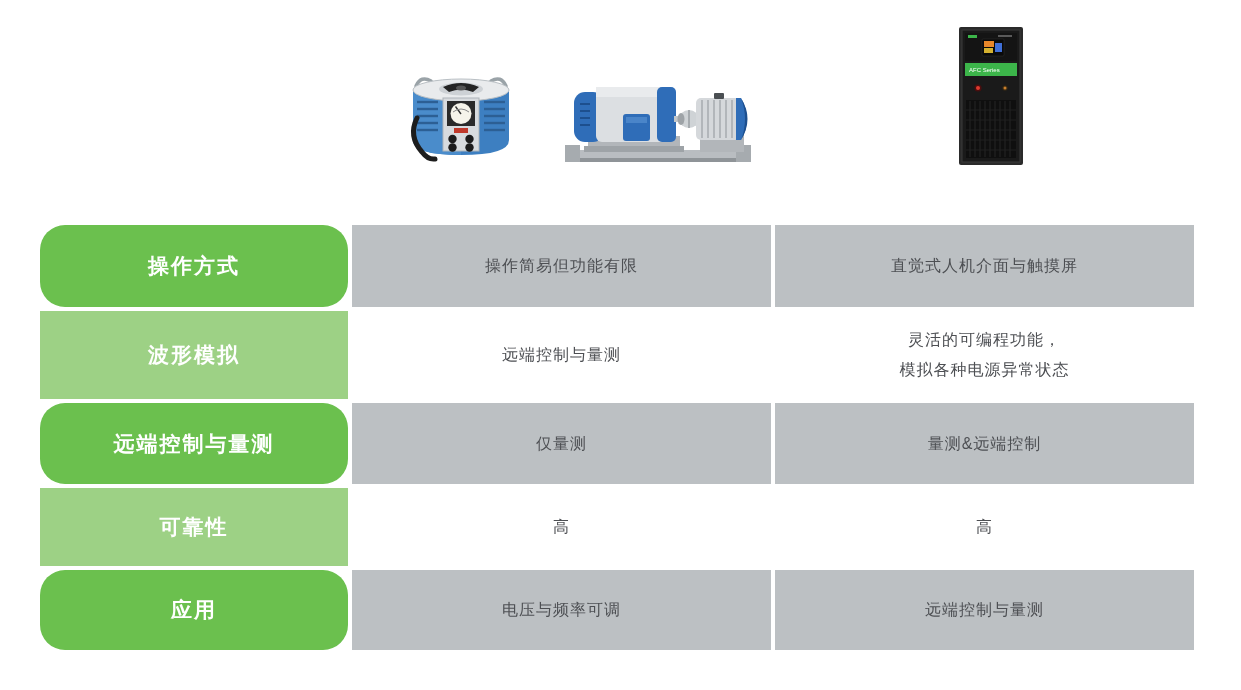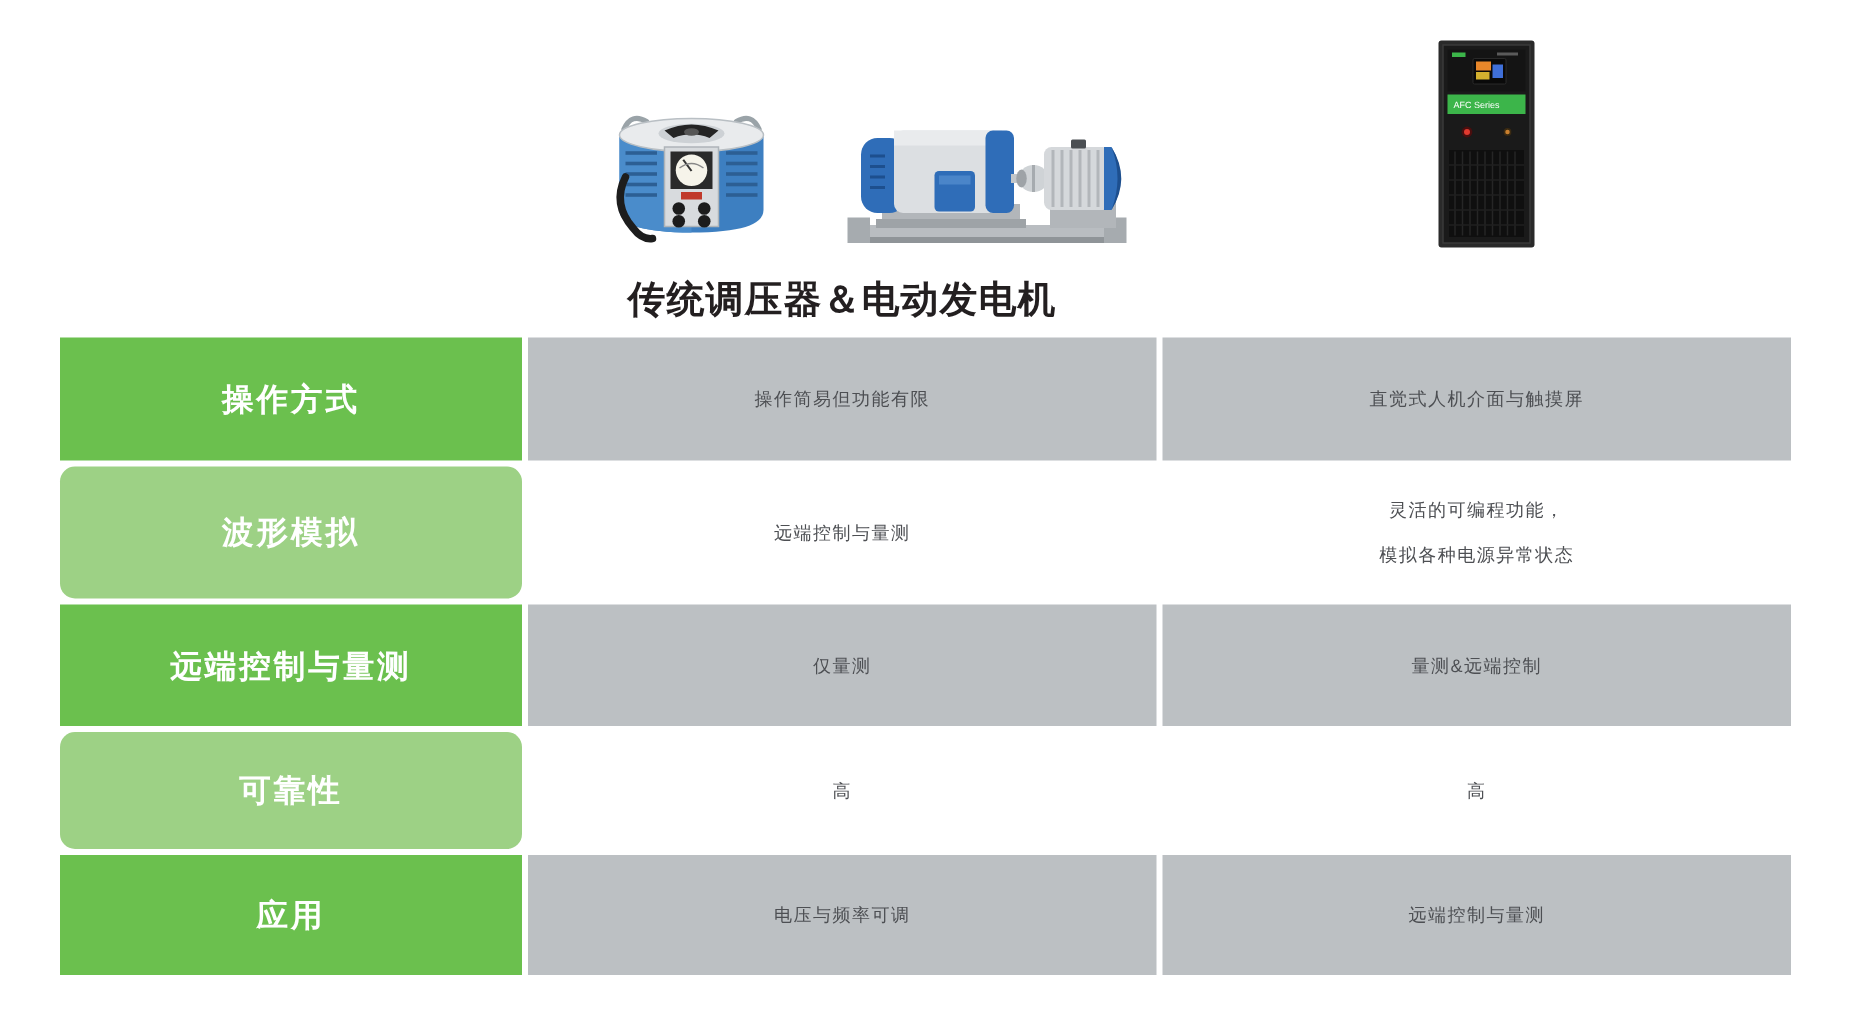"传统调压器＆电动发电机" div.col-title { html: <div>传统调压器＆电动发电机</div> -> none }
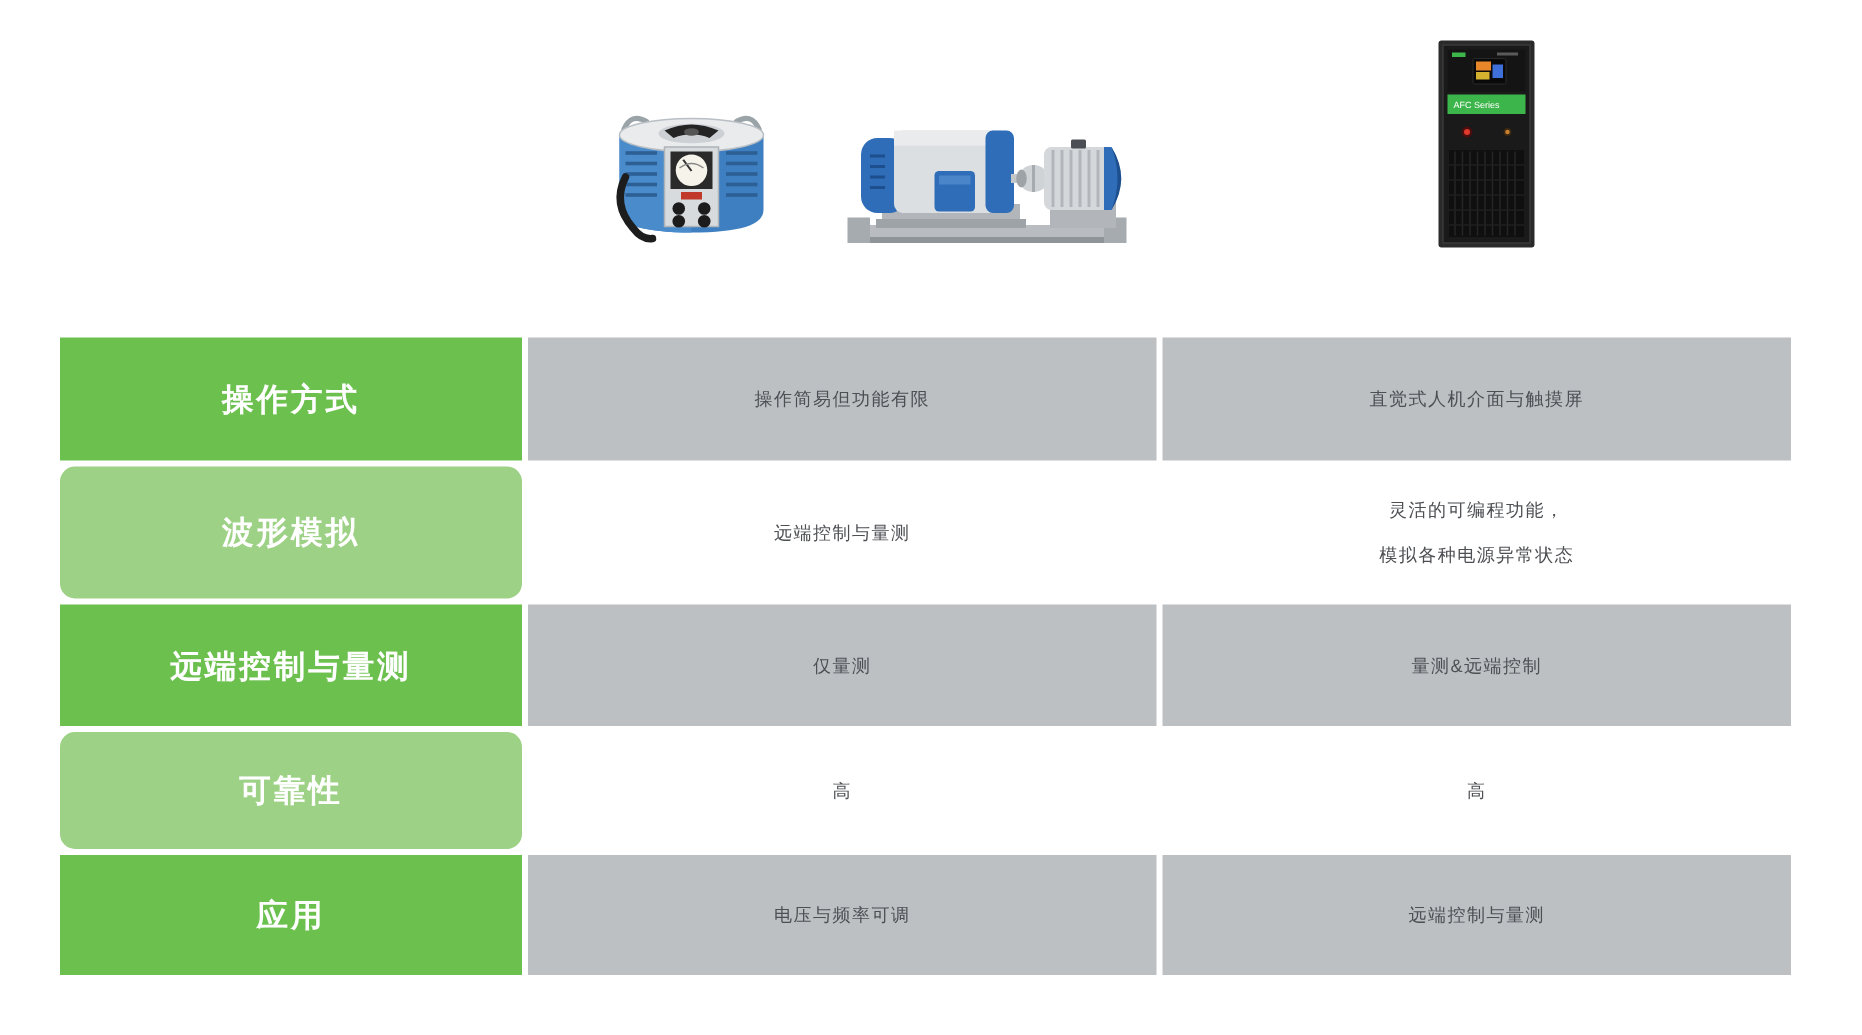"操作方式" .shade-a .label-cell { border-radius: none -> 25px }
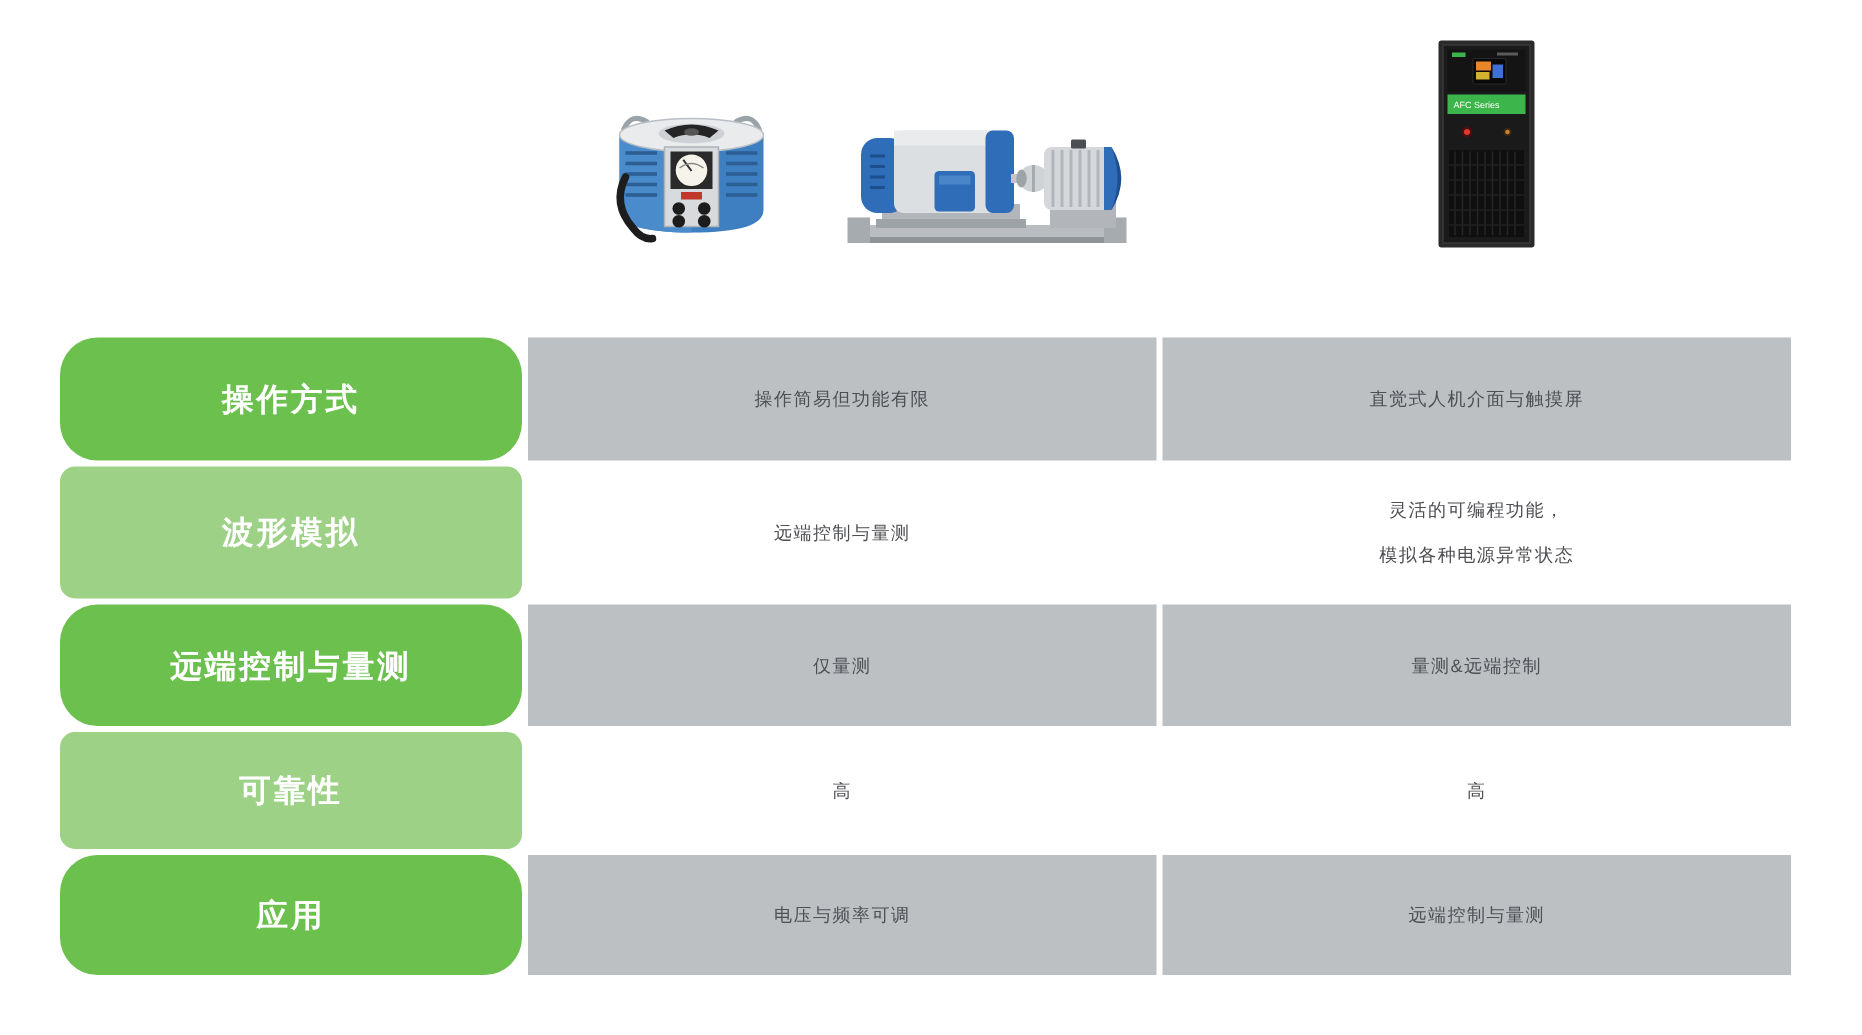"操作简易但功能有限" .data-cell { font-size: 12px -> 16px }
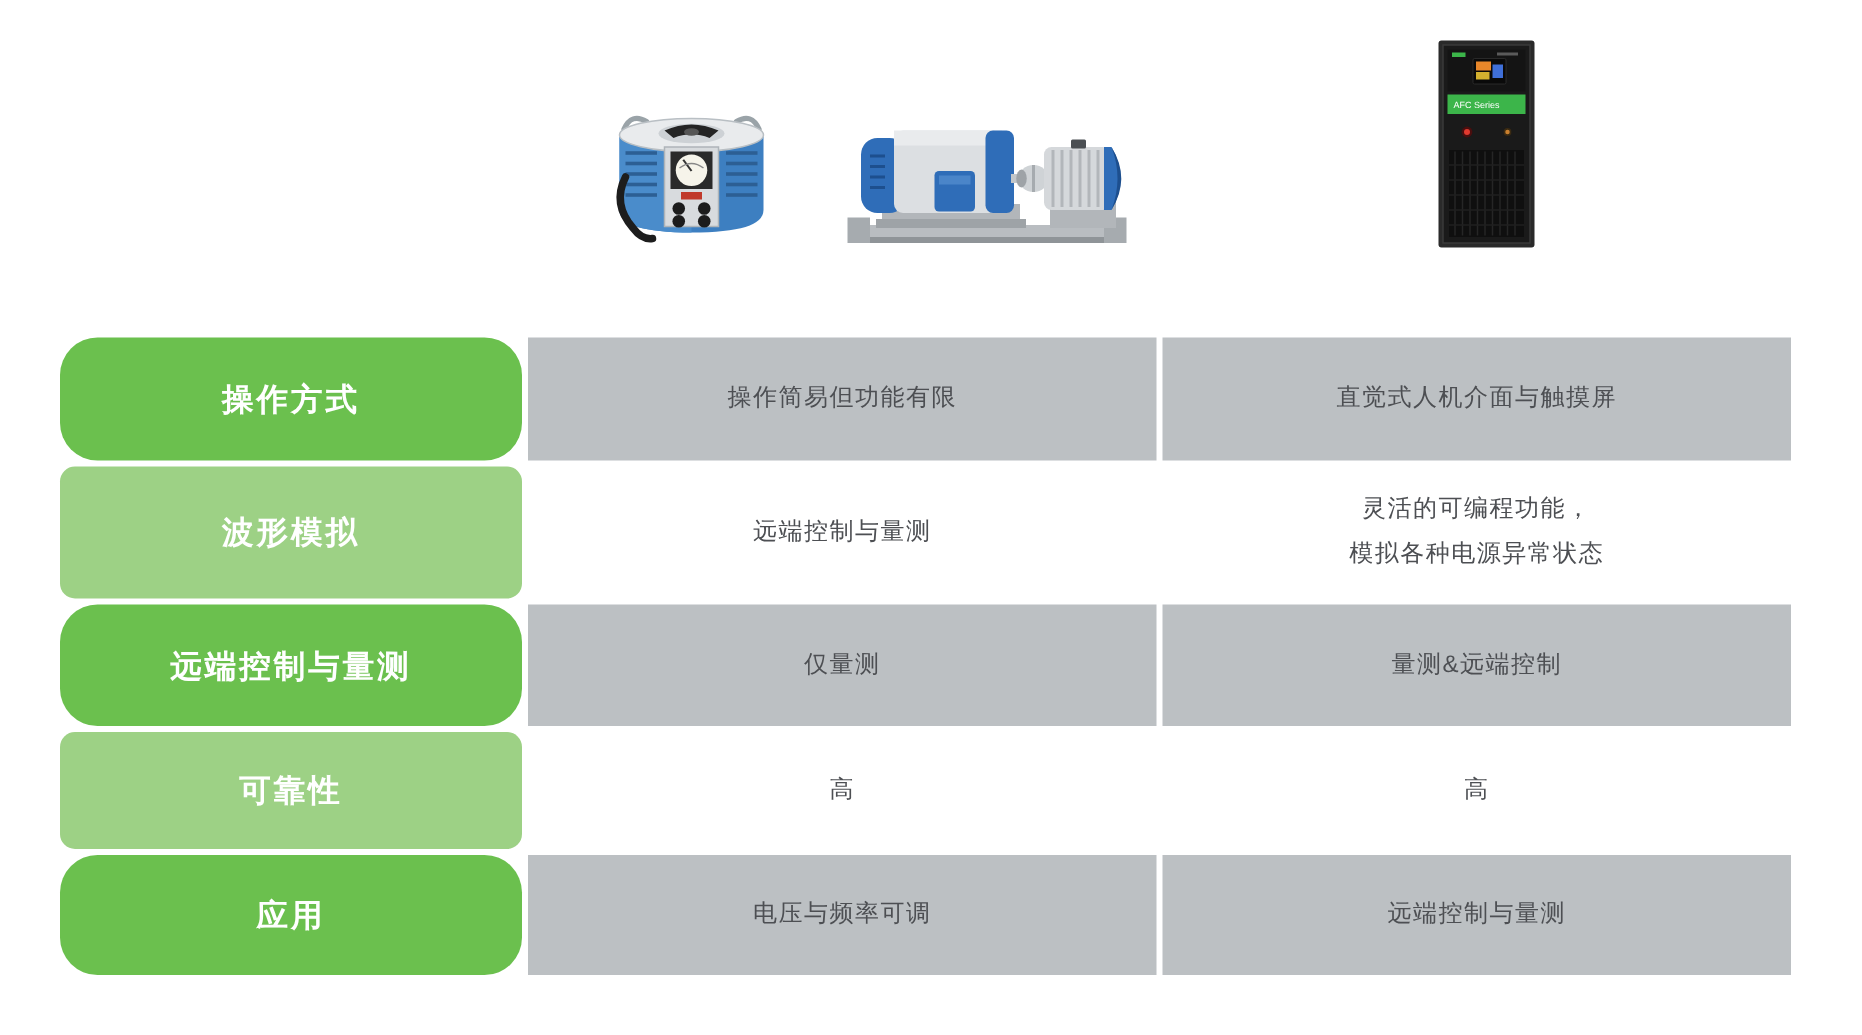"波形模拟" .shade-b .label-cell { border-radius: 10px -> none }
